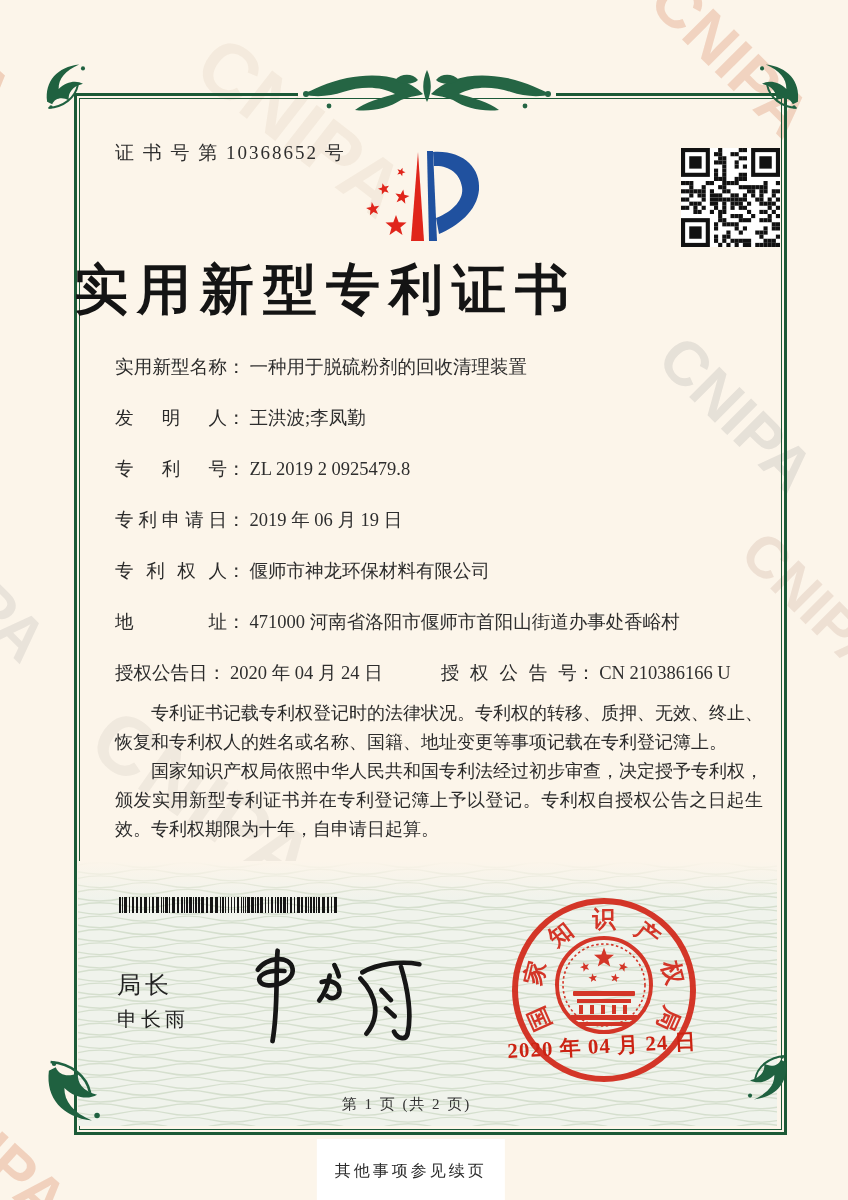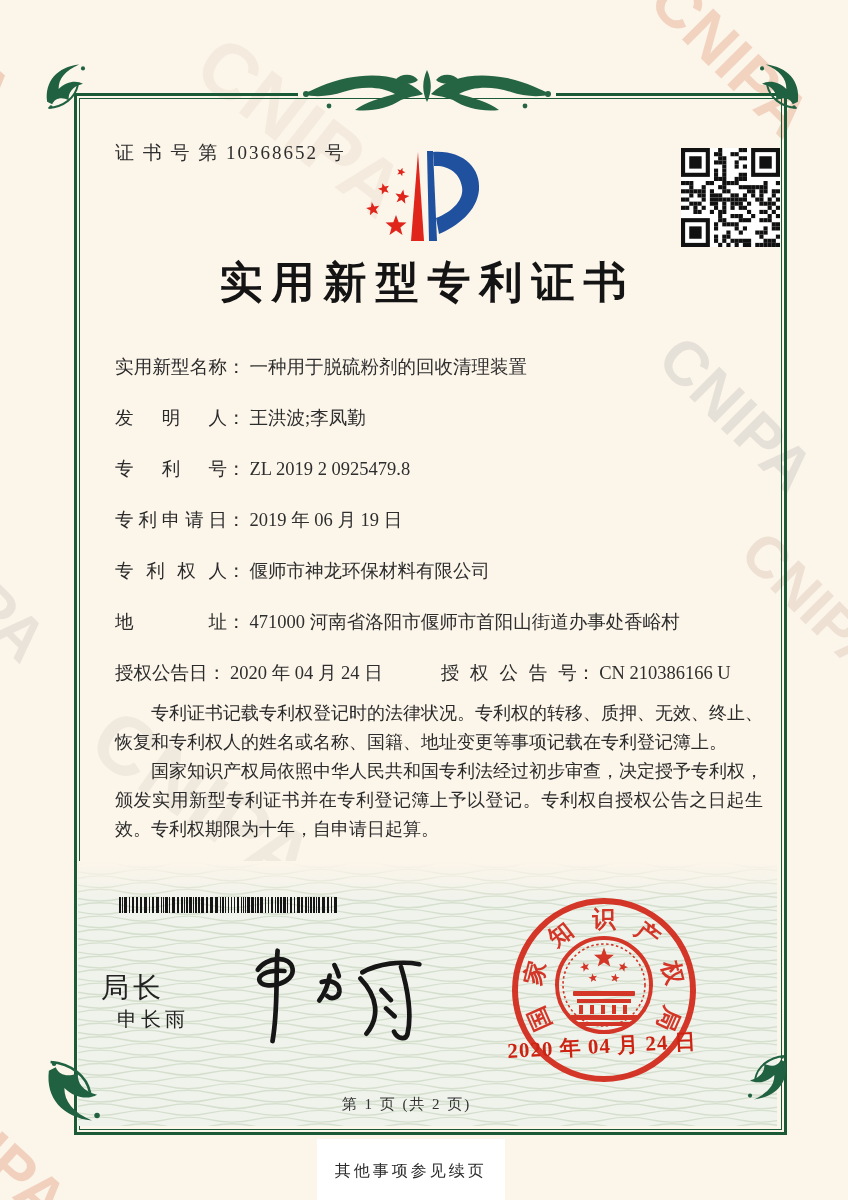"实用新型专利证书" .title { font-size: 43px -> 54px; text-align: center -> left }
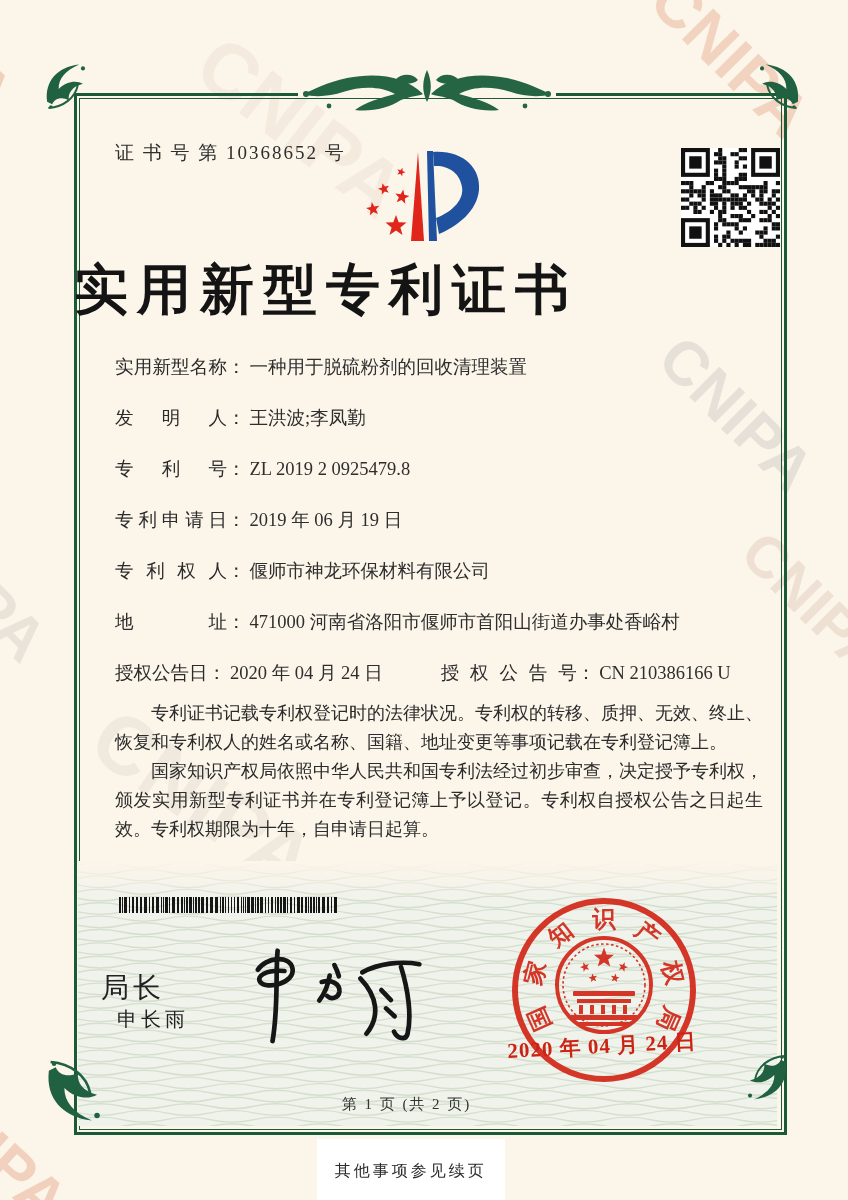"局长" .officer-title { font-size: 28px -> 24px; left: 101px -> 117px }
